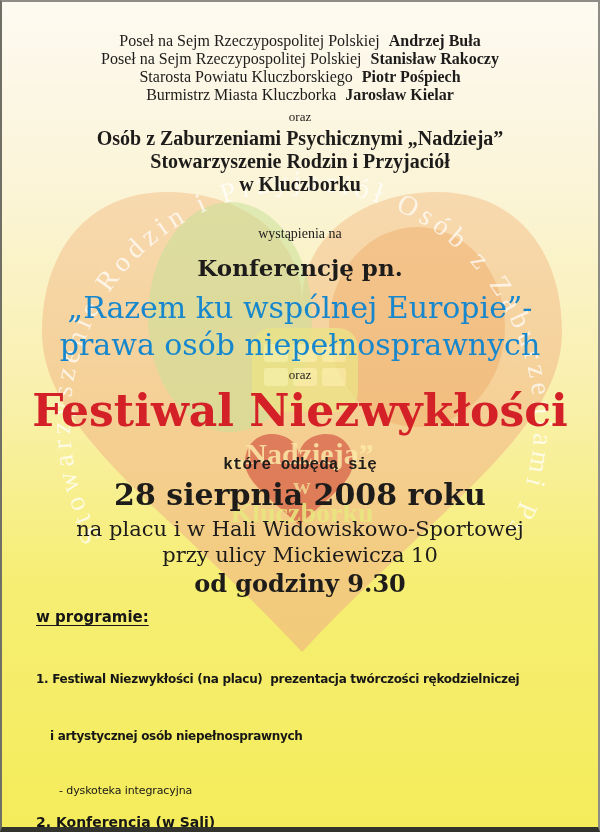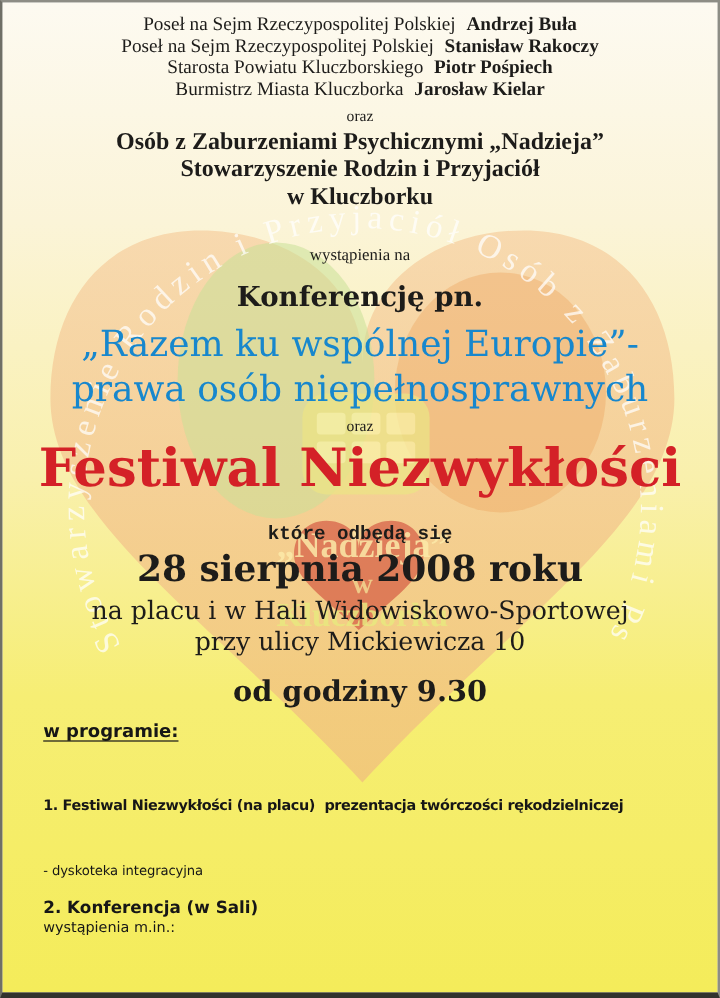"Poseł na Sejm Rzeczypospolitej Polskiej" .content { padding-top: 10px -> 30px }
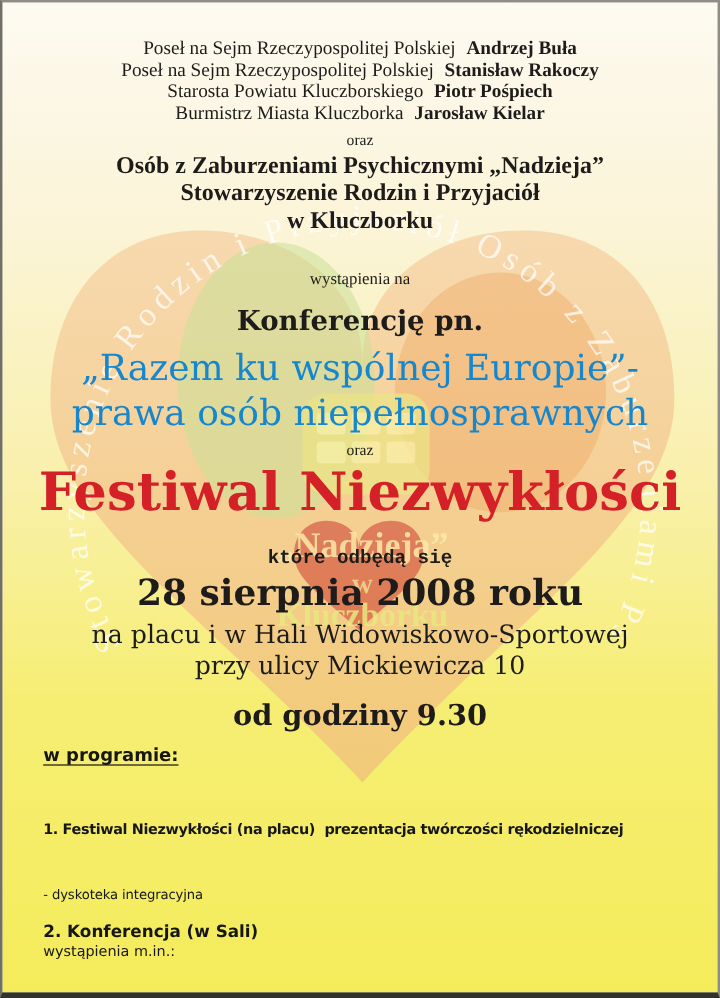"od godziny 9.30" .time { margin-top: 14px -> 2px }
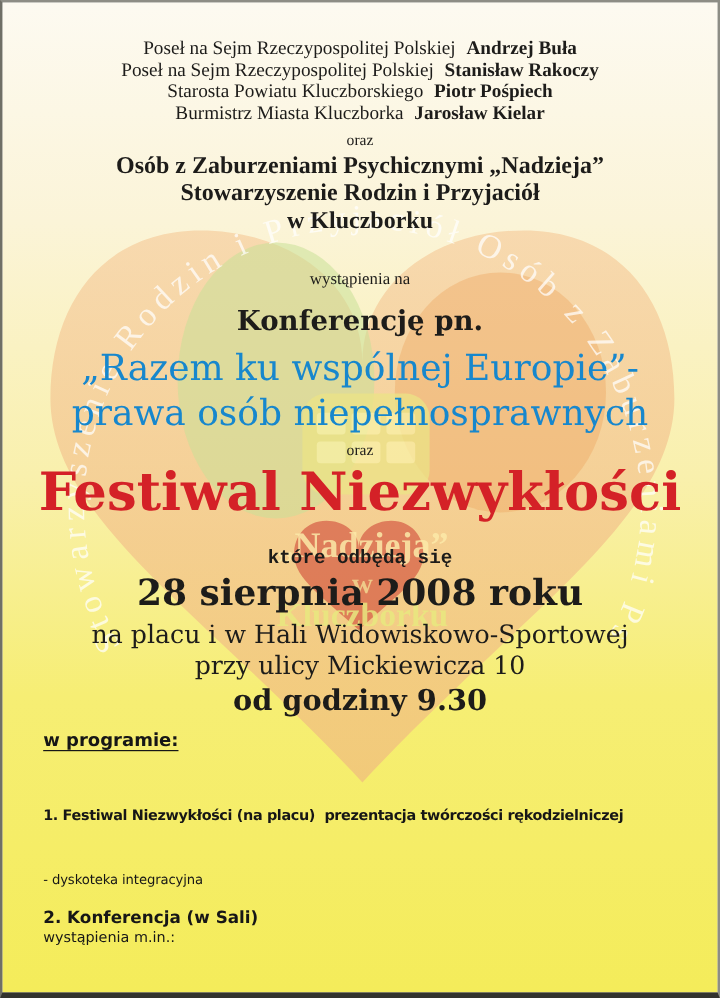"i artystycznej osób niepełnosprawnych" div.prog-item1-l2 { html: none -> <div>i artystycznej osób niepełnosprawnych</div> }
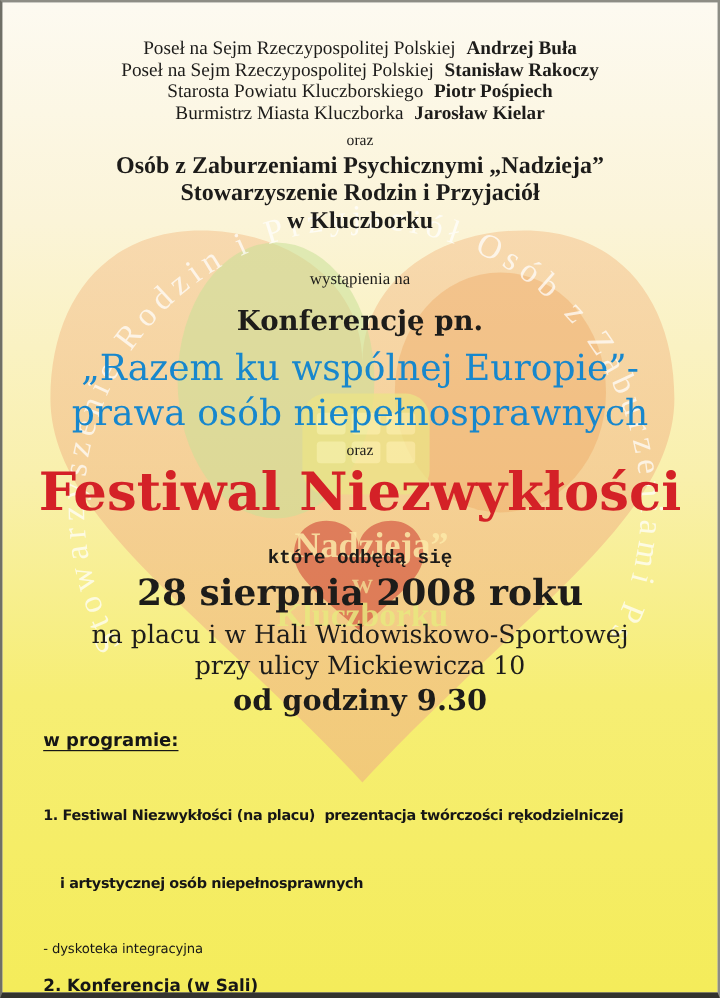"- dyskoteka integracyjna" .prog-sub { margin-left: 0 -> 23px }
